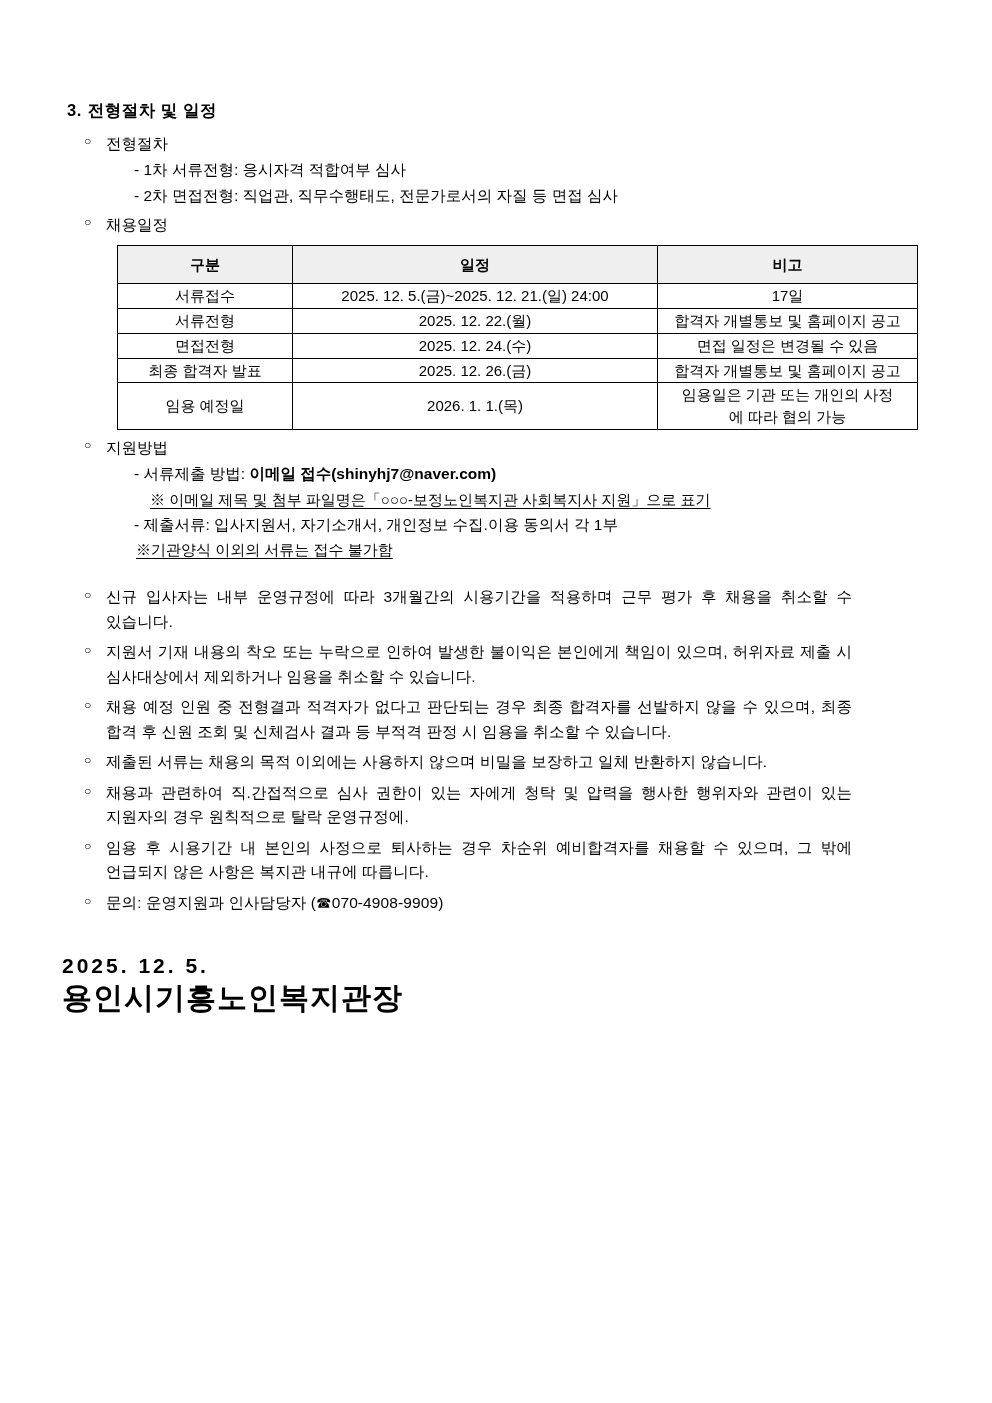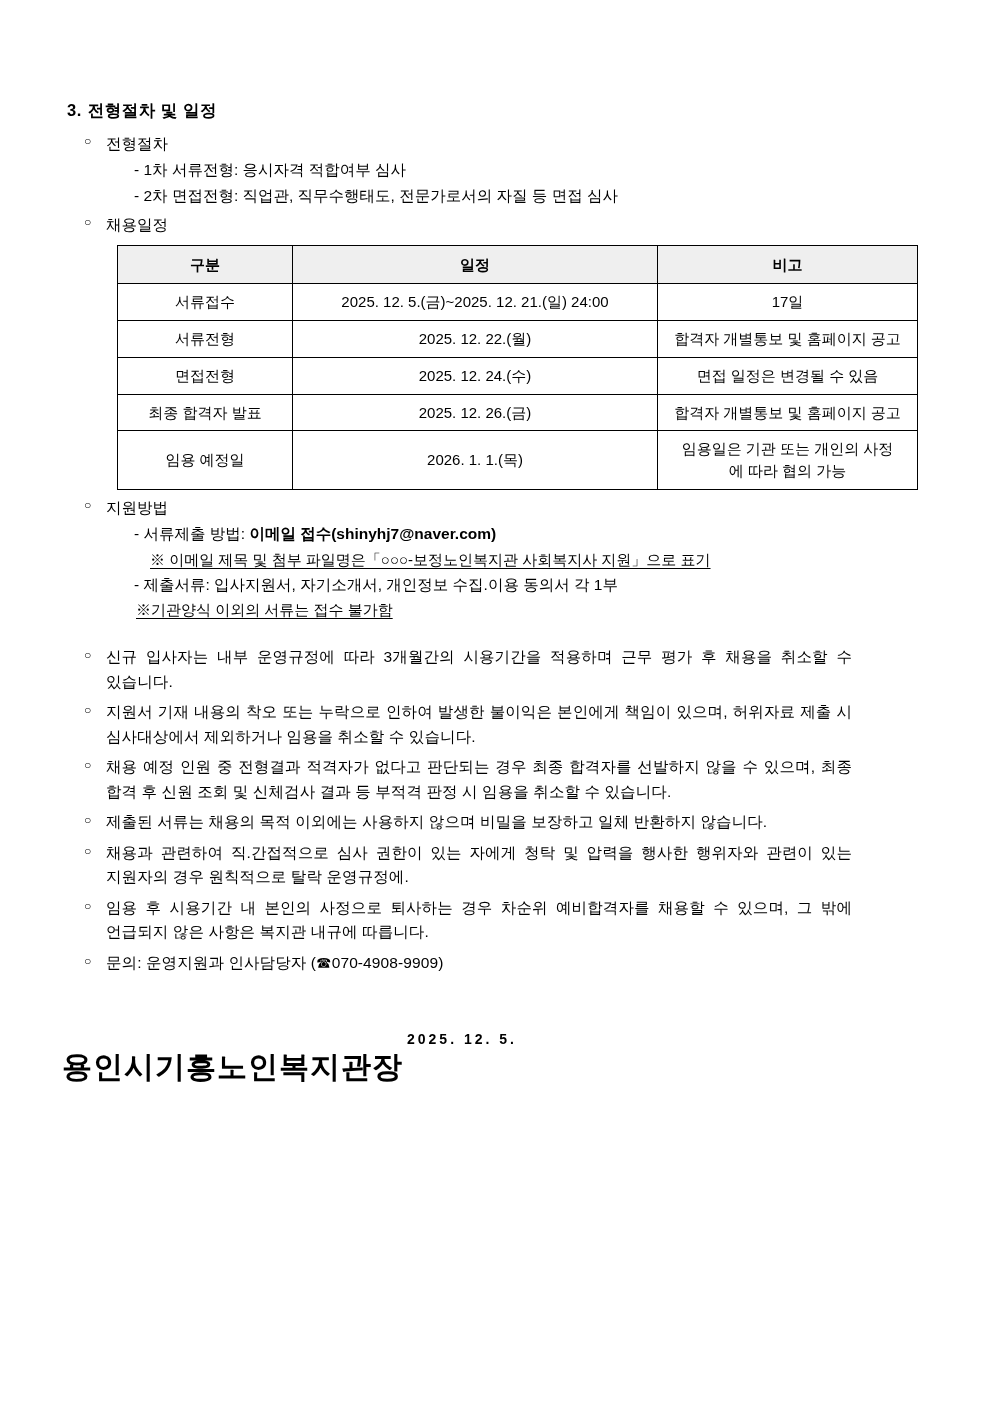"서류접수" table.schedule th, table.schedule td { padding: 7px 4px -> 1px 4px }
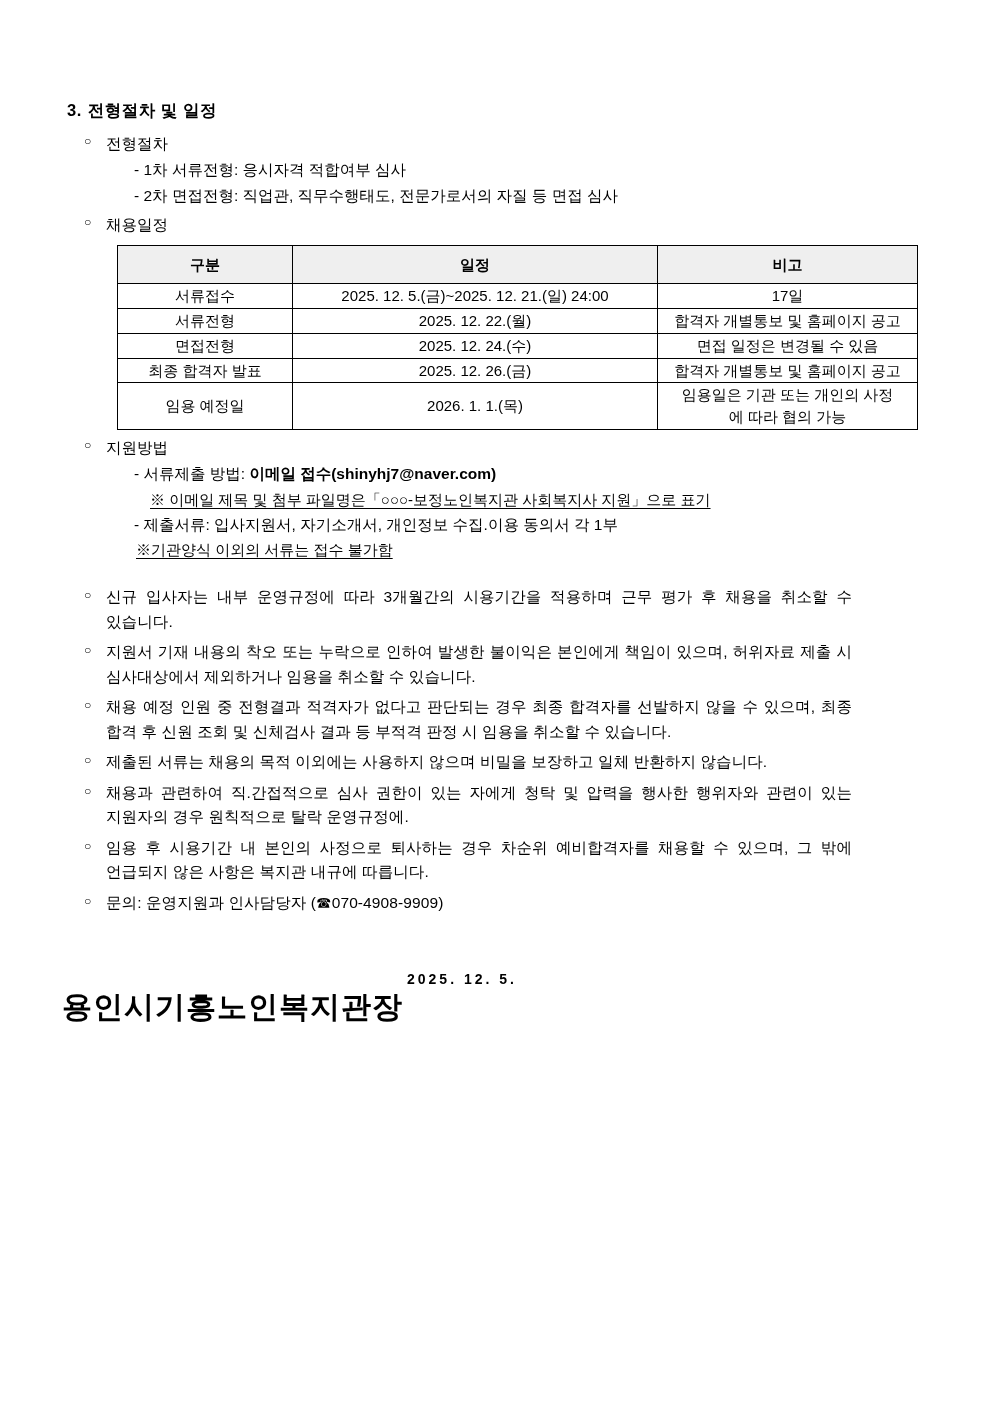"2025. 12. 5." .footer-date { font-size: 14px -> 21px; margin-top: 56px -> 39px; text-align: center -> left }
